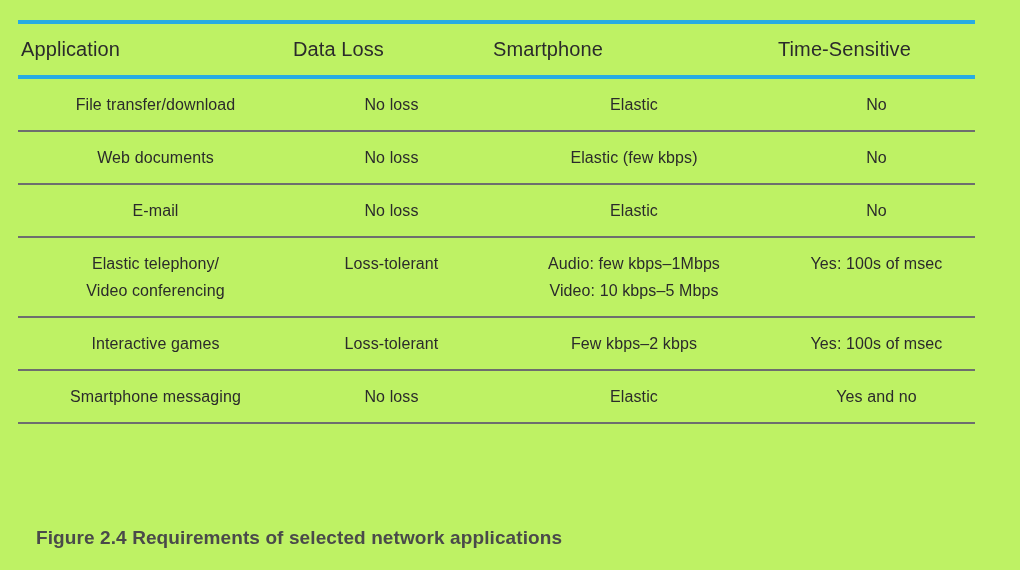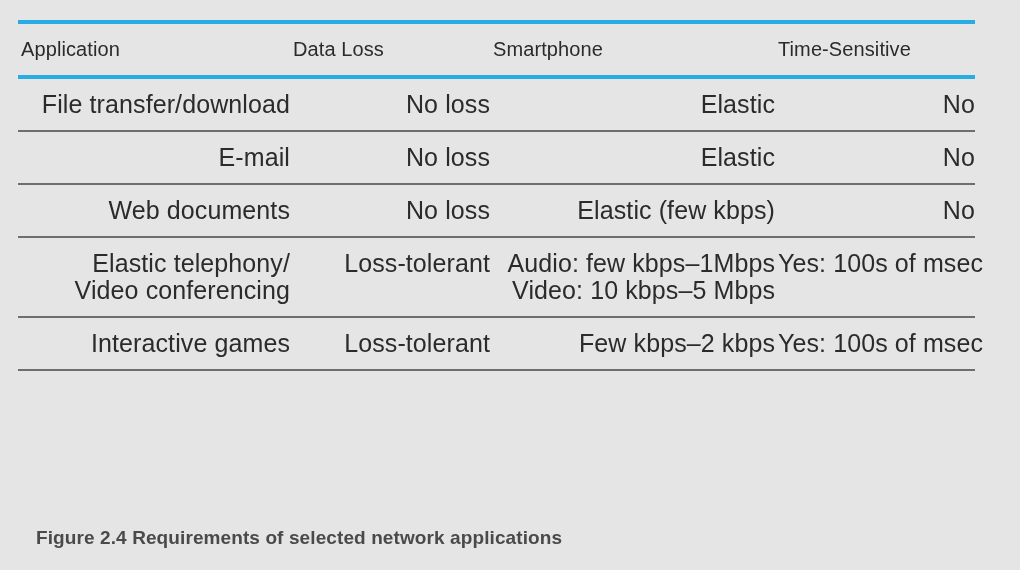"Application" #figure-root { background: #e5e5e5 -> #bef264 }
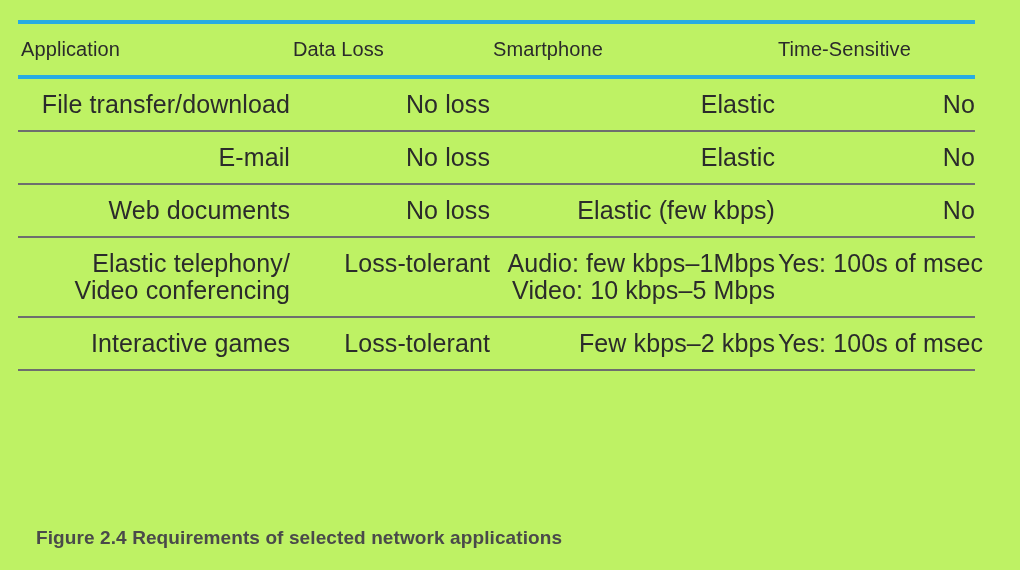"File transfer/download" tbody td { font-size: 25px -> 16px; text-align: right -> center }
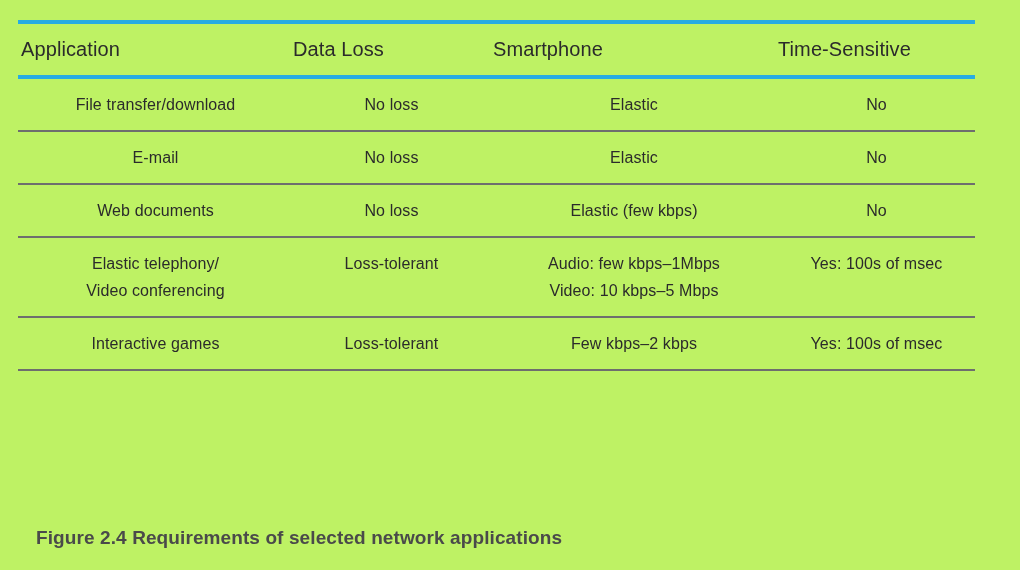"E-mail" tr { order: before "Web documents" -> after "Web documents" }
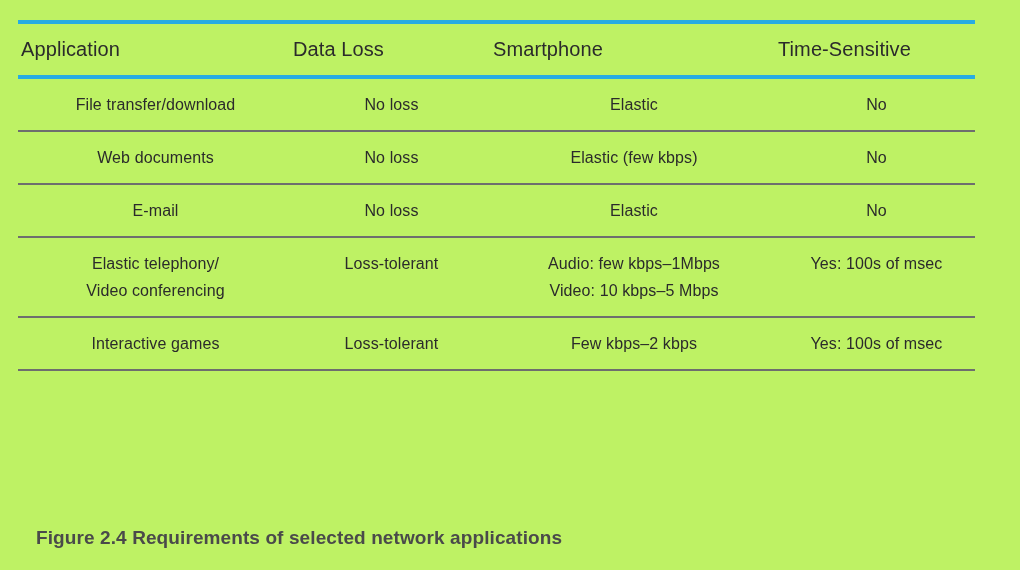"Smartphone messaging" tr { html: none -> <tr> <td> <span>Smartphone messaging</span> </td> <td> <span>No loss</span> </td> <td> <span>Elastic</span> </td> <td> <span>Yes and no</span> </td> </tr> }
